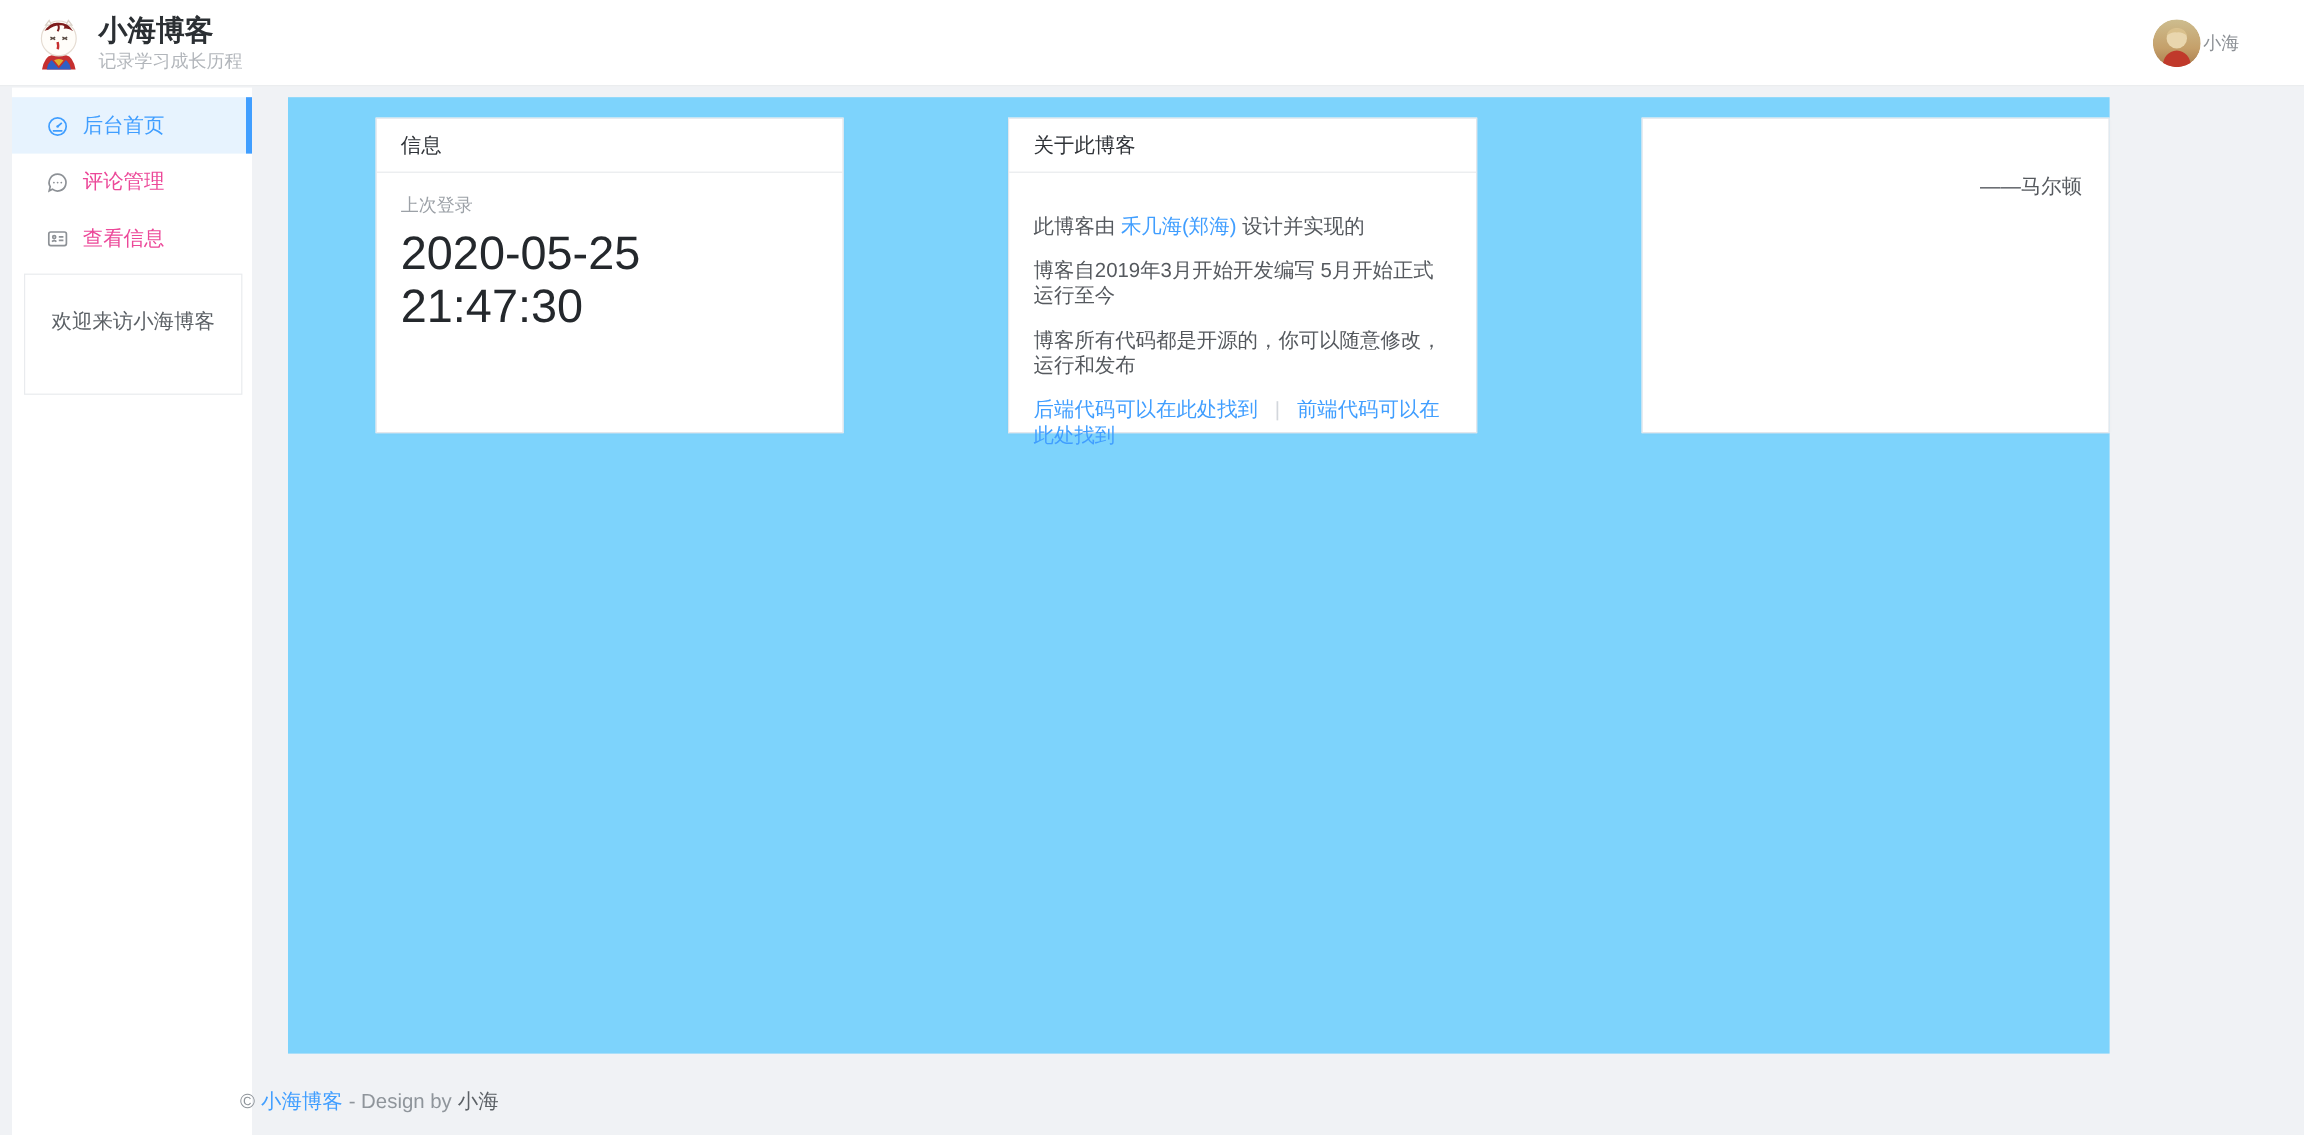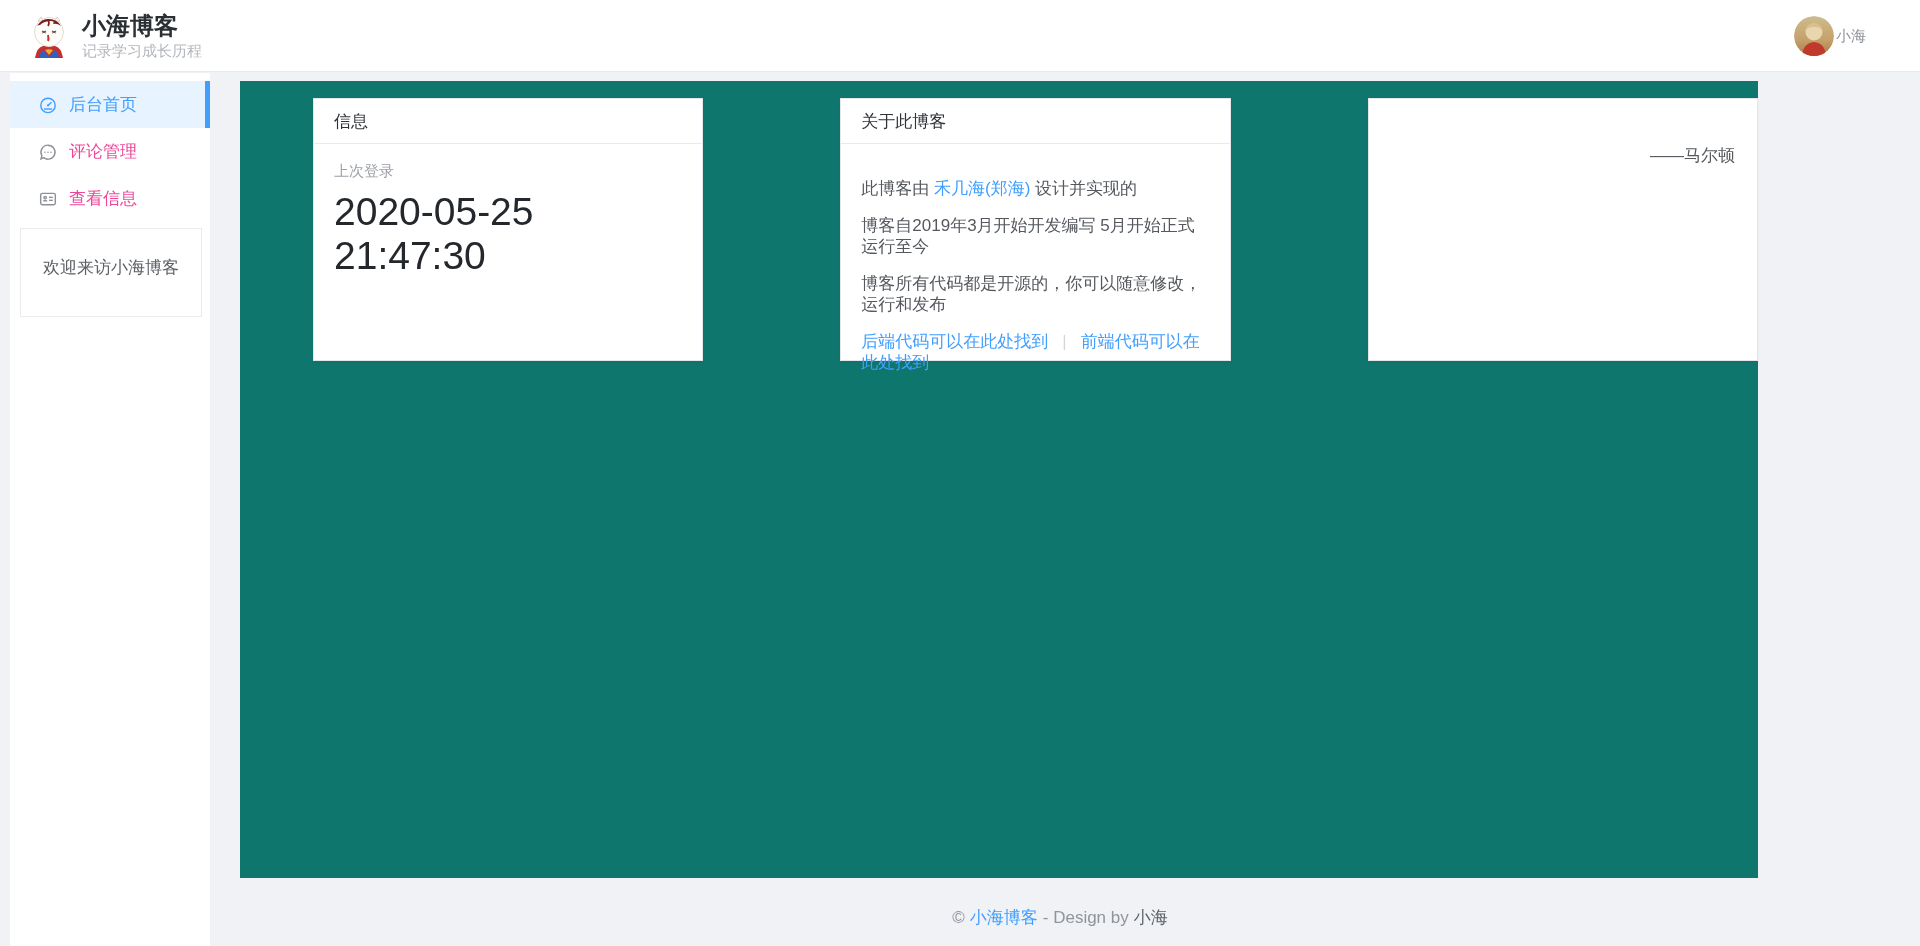"信息" .main { background: #0f766e -> #7dd3fc }
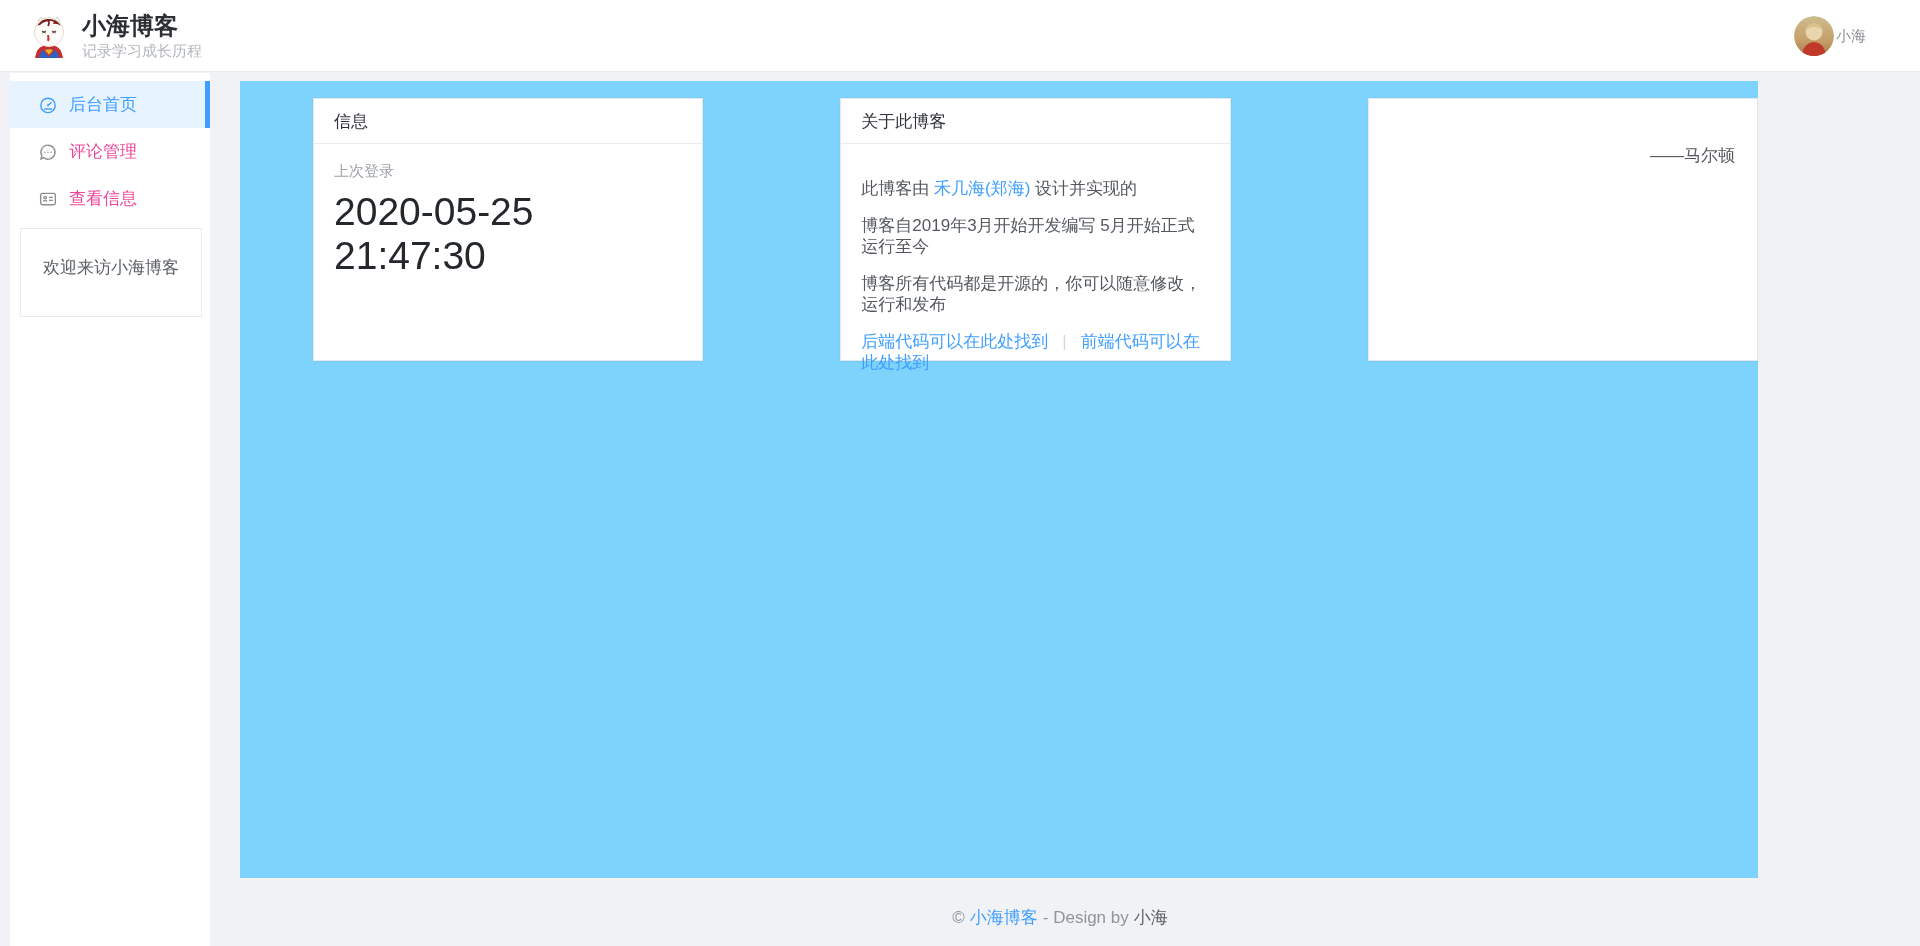"欢迎来访小海博客" .welcome-box { height: 89px -> 101px }
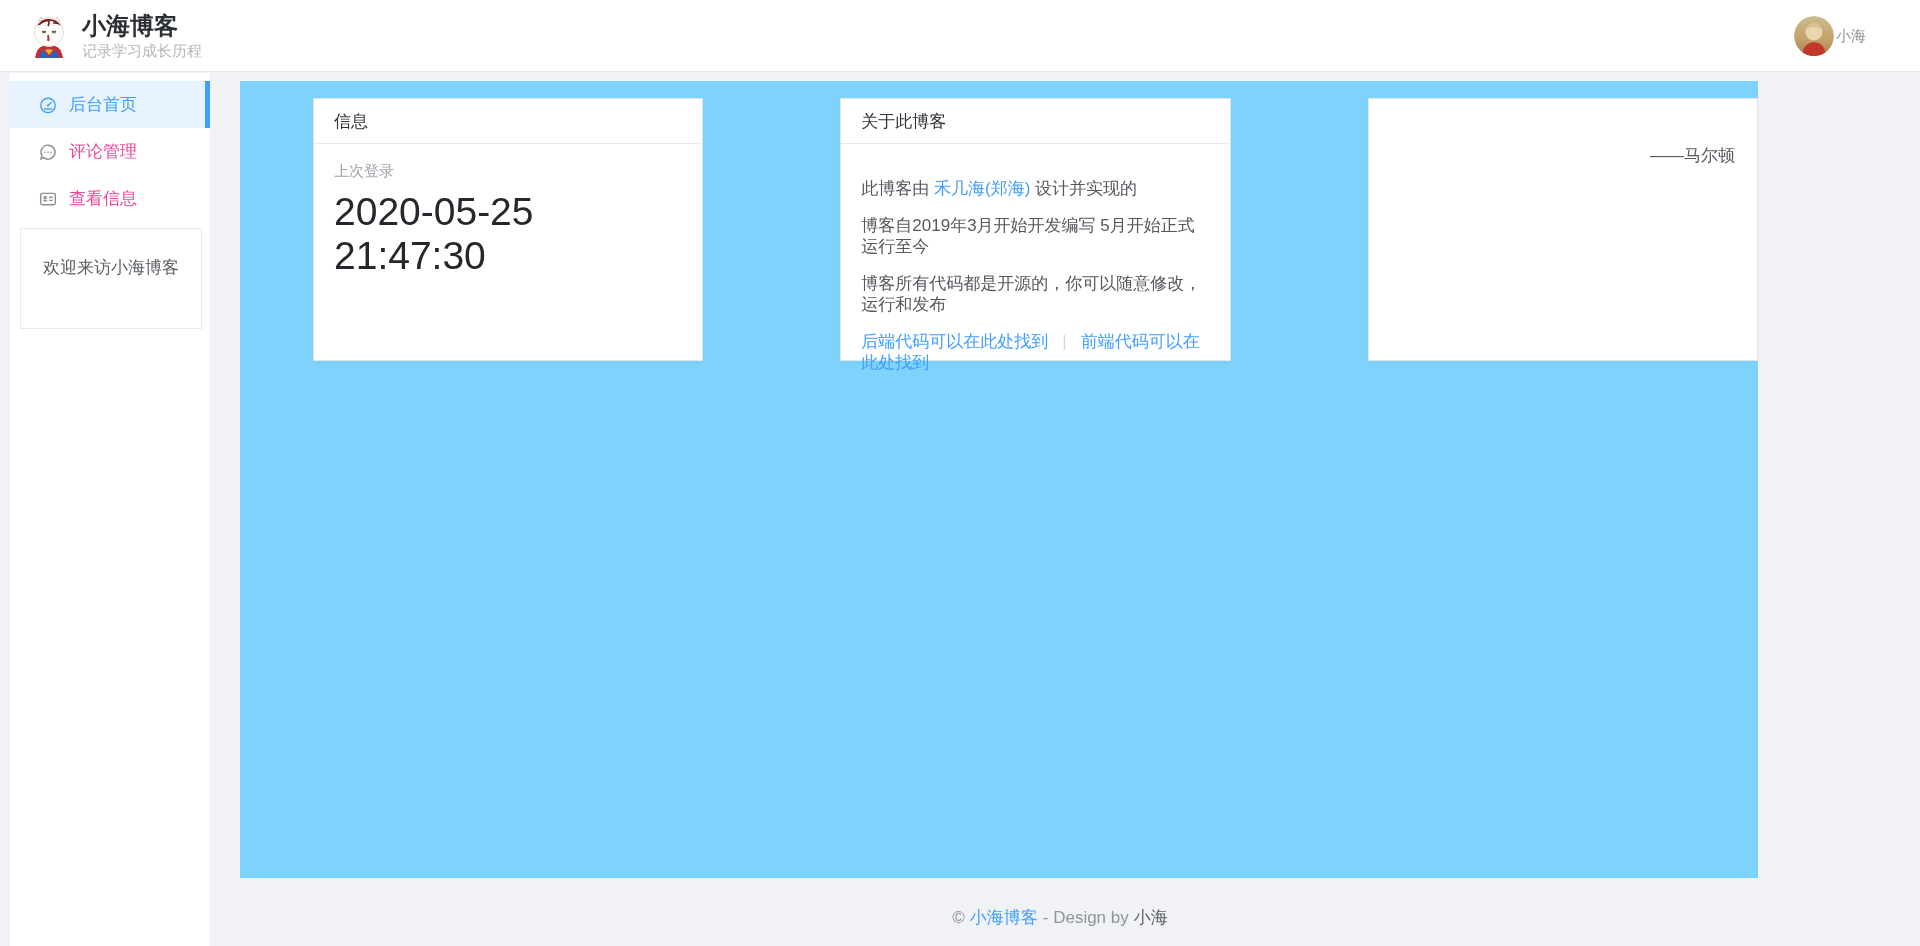"© 小海博客 - Design by" .footer { text-align: center -> left }
